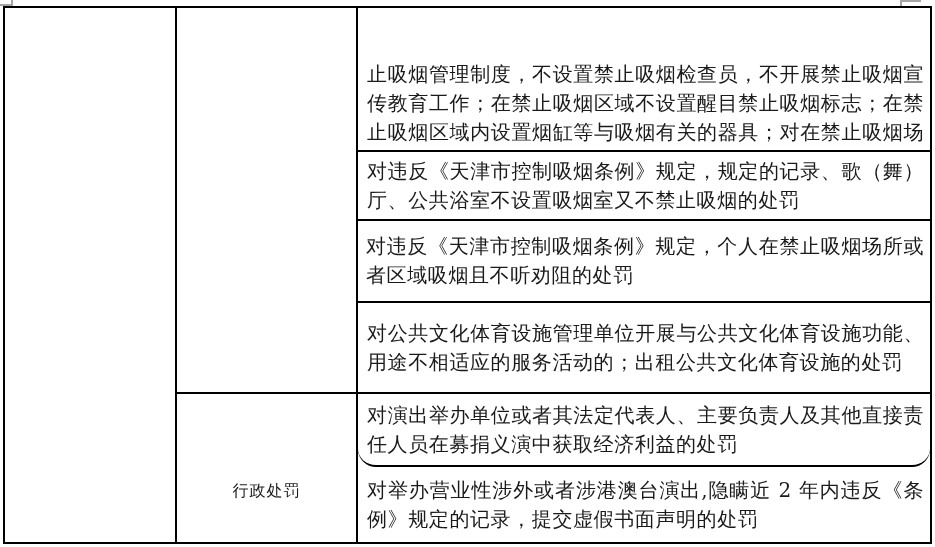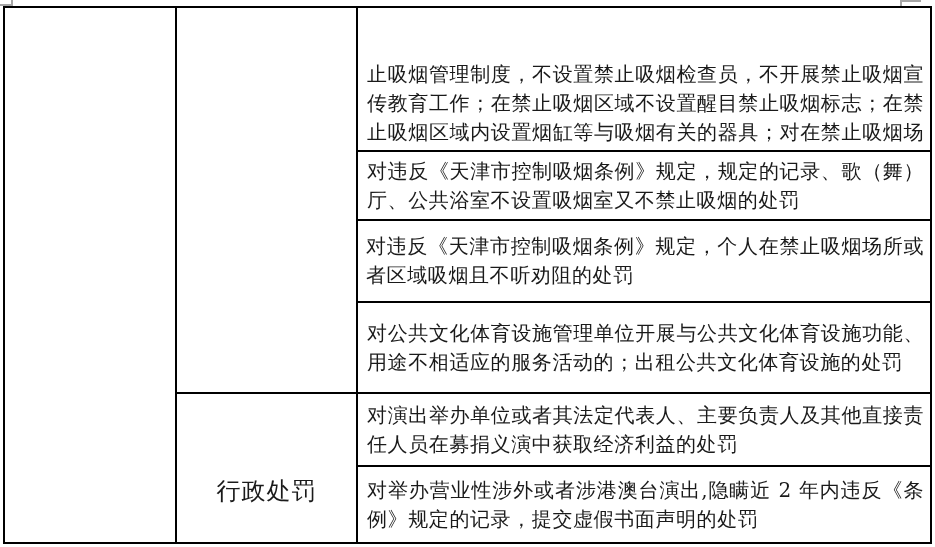"对演出举办单位或者其法定代表人、主要负责人及其他直接责任人员在募捐义演中获取经济" .r5 { border-radius: none -> 18px }
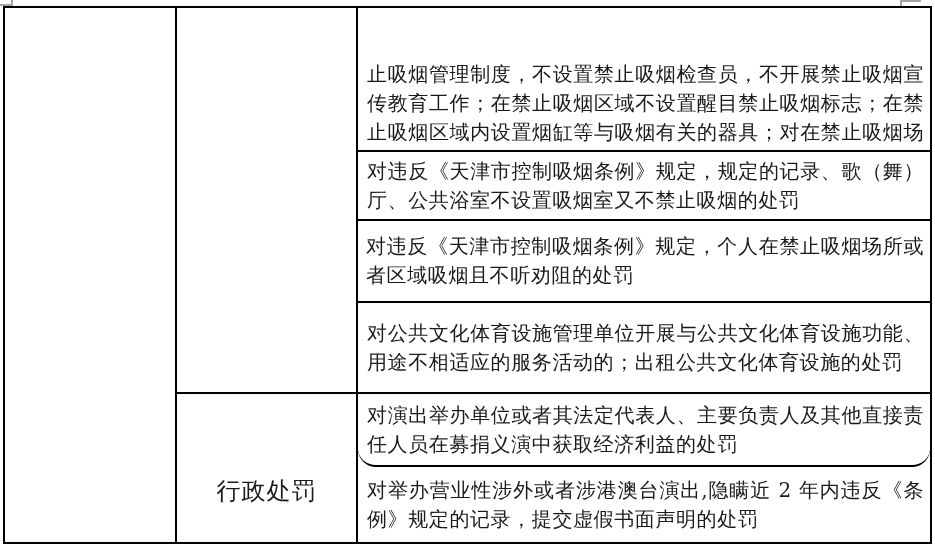"行政处罚" .cat-label { font-size: 24px -> 16px }
